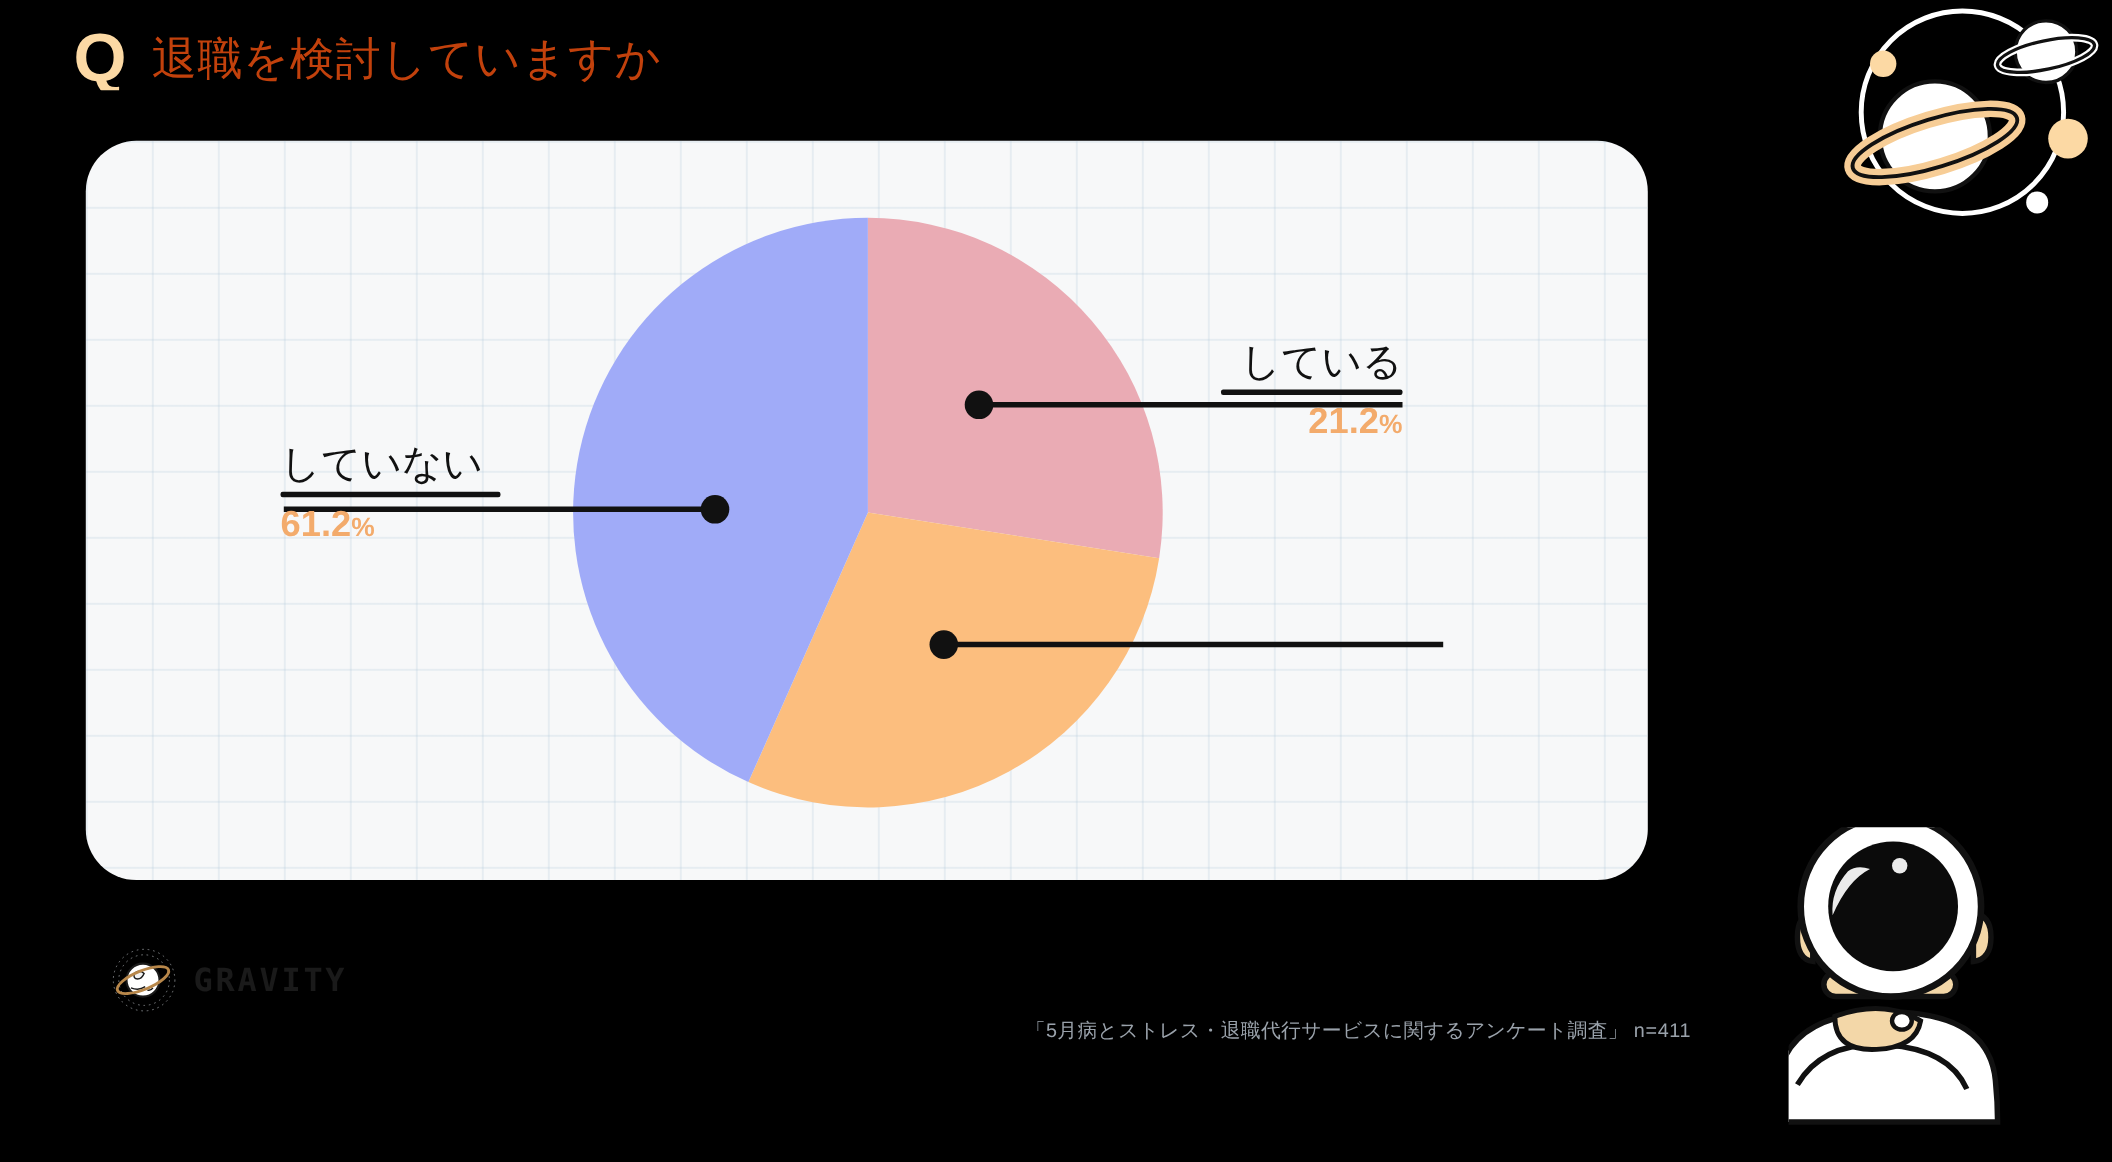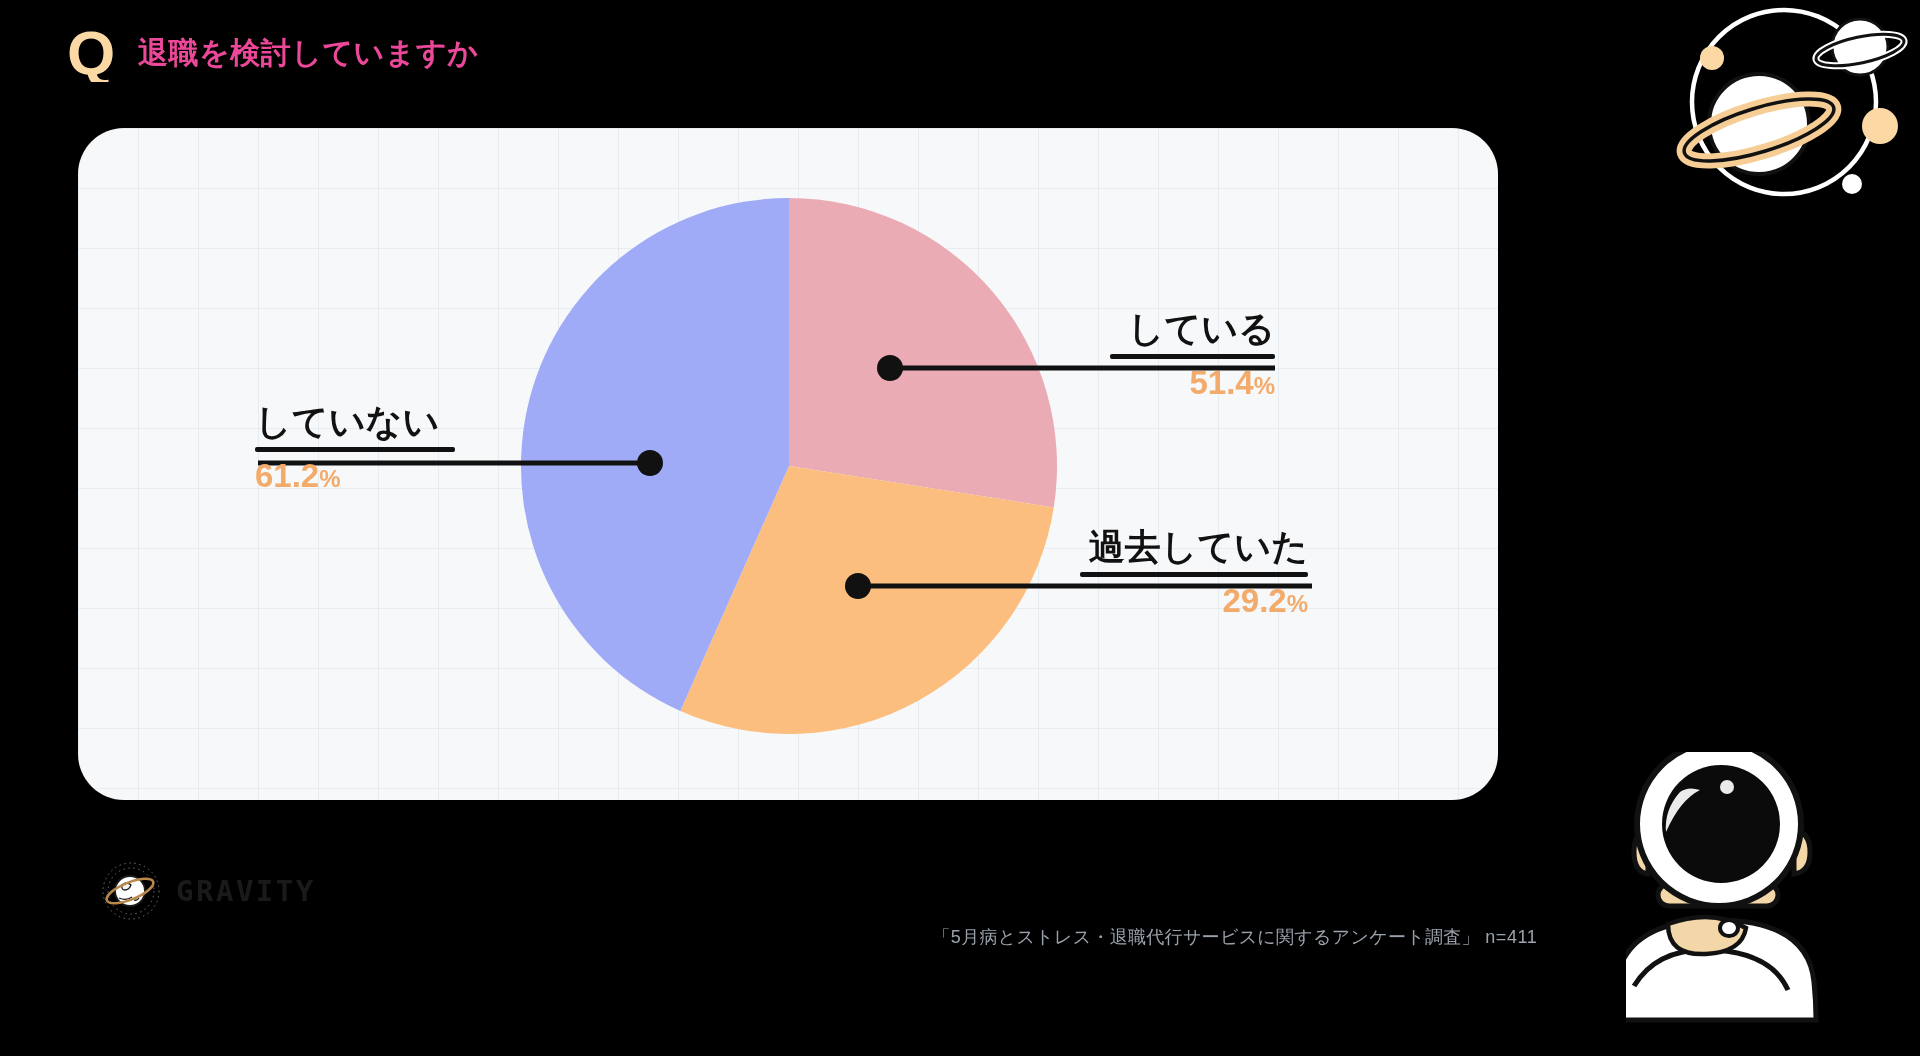"退職を検討していますか" #header-title { color: #ec4899 -> #c2410c; font-size: 30px -> 41px; font-weight: 700 -> 400 }
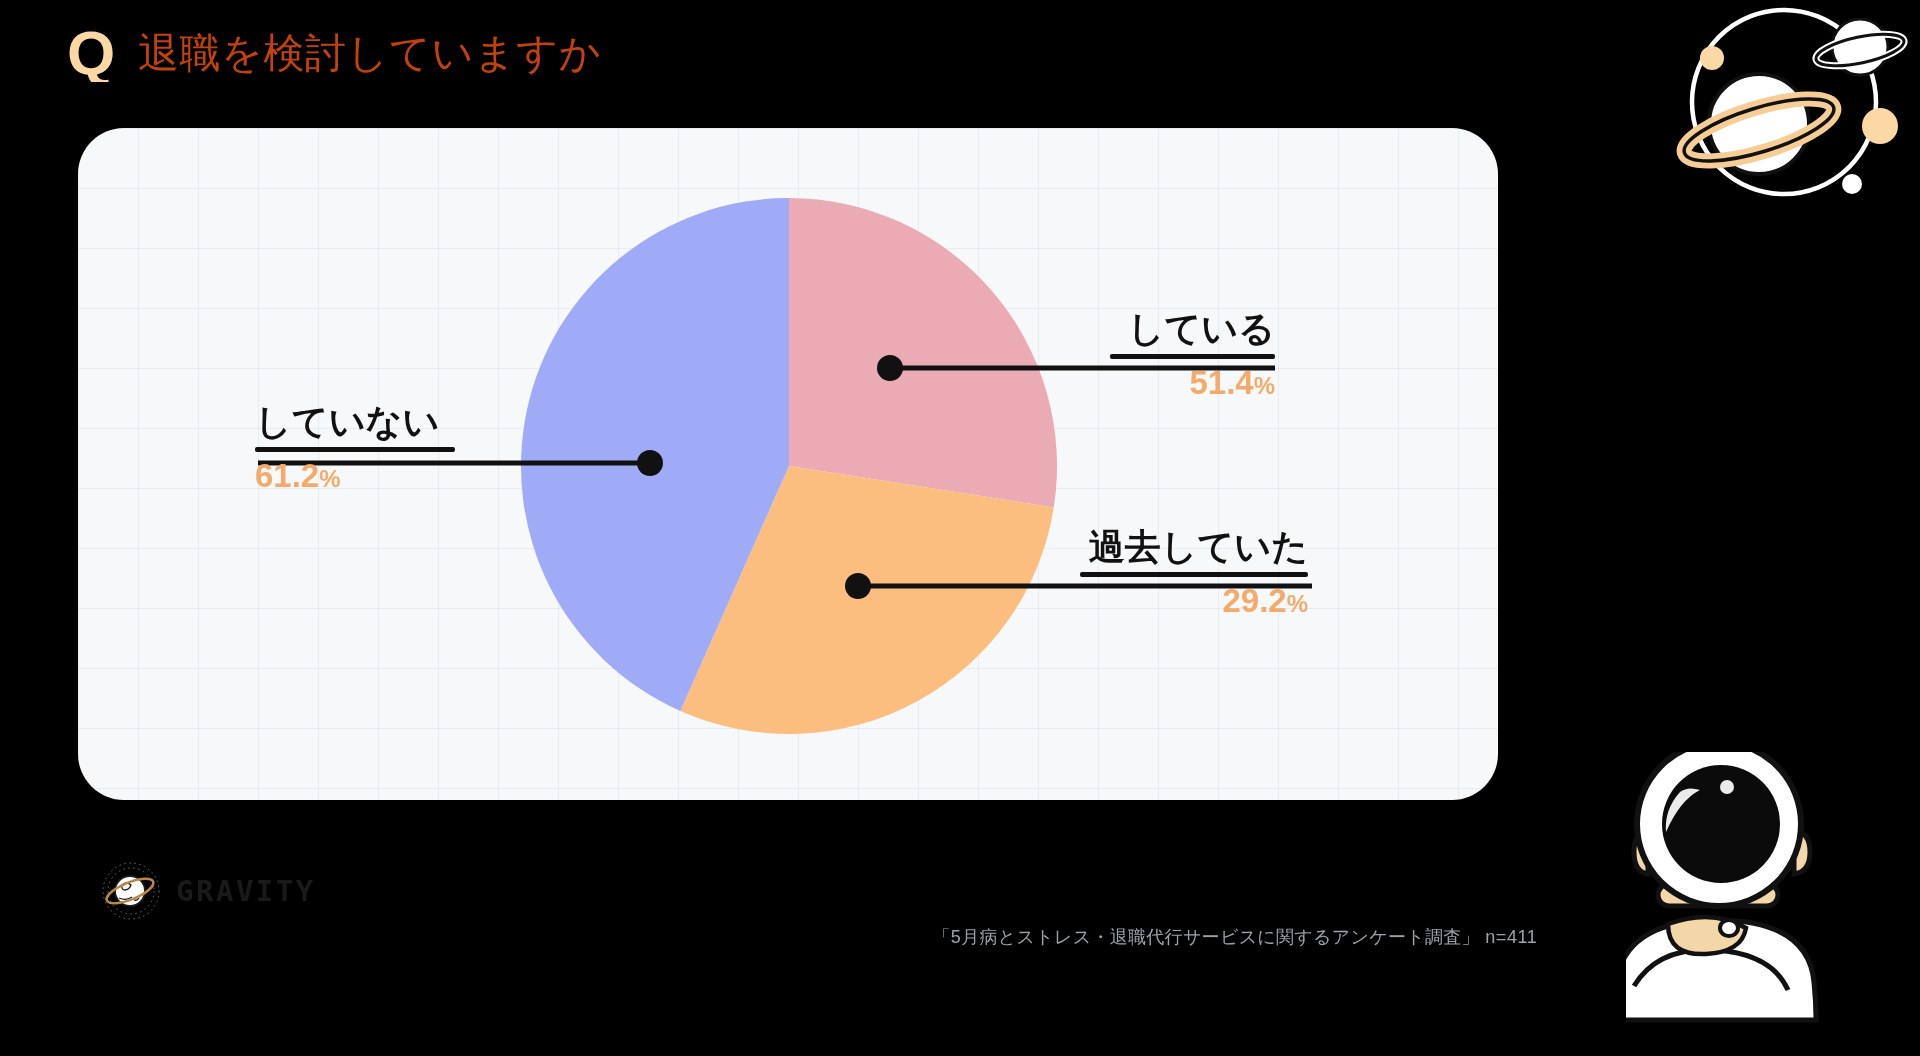"している" .callout .lbl { font-weight: 700 -> 400 }
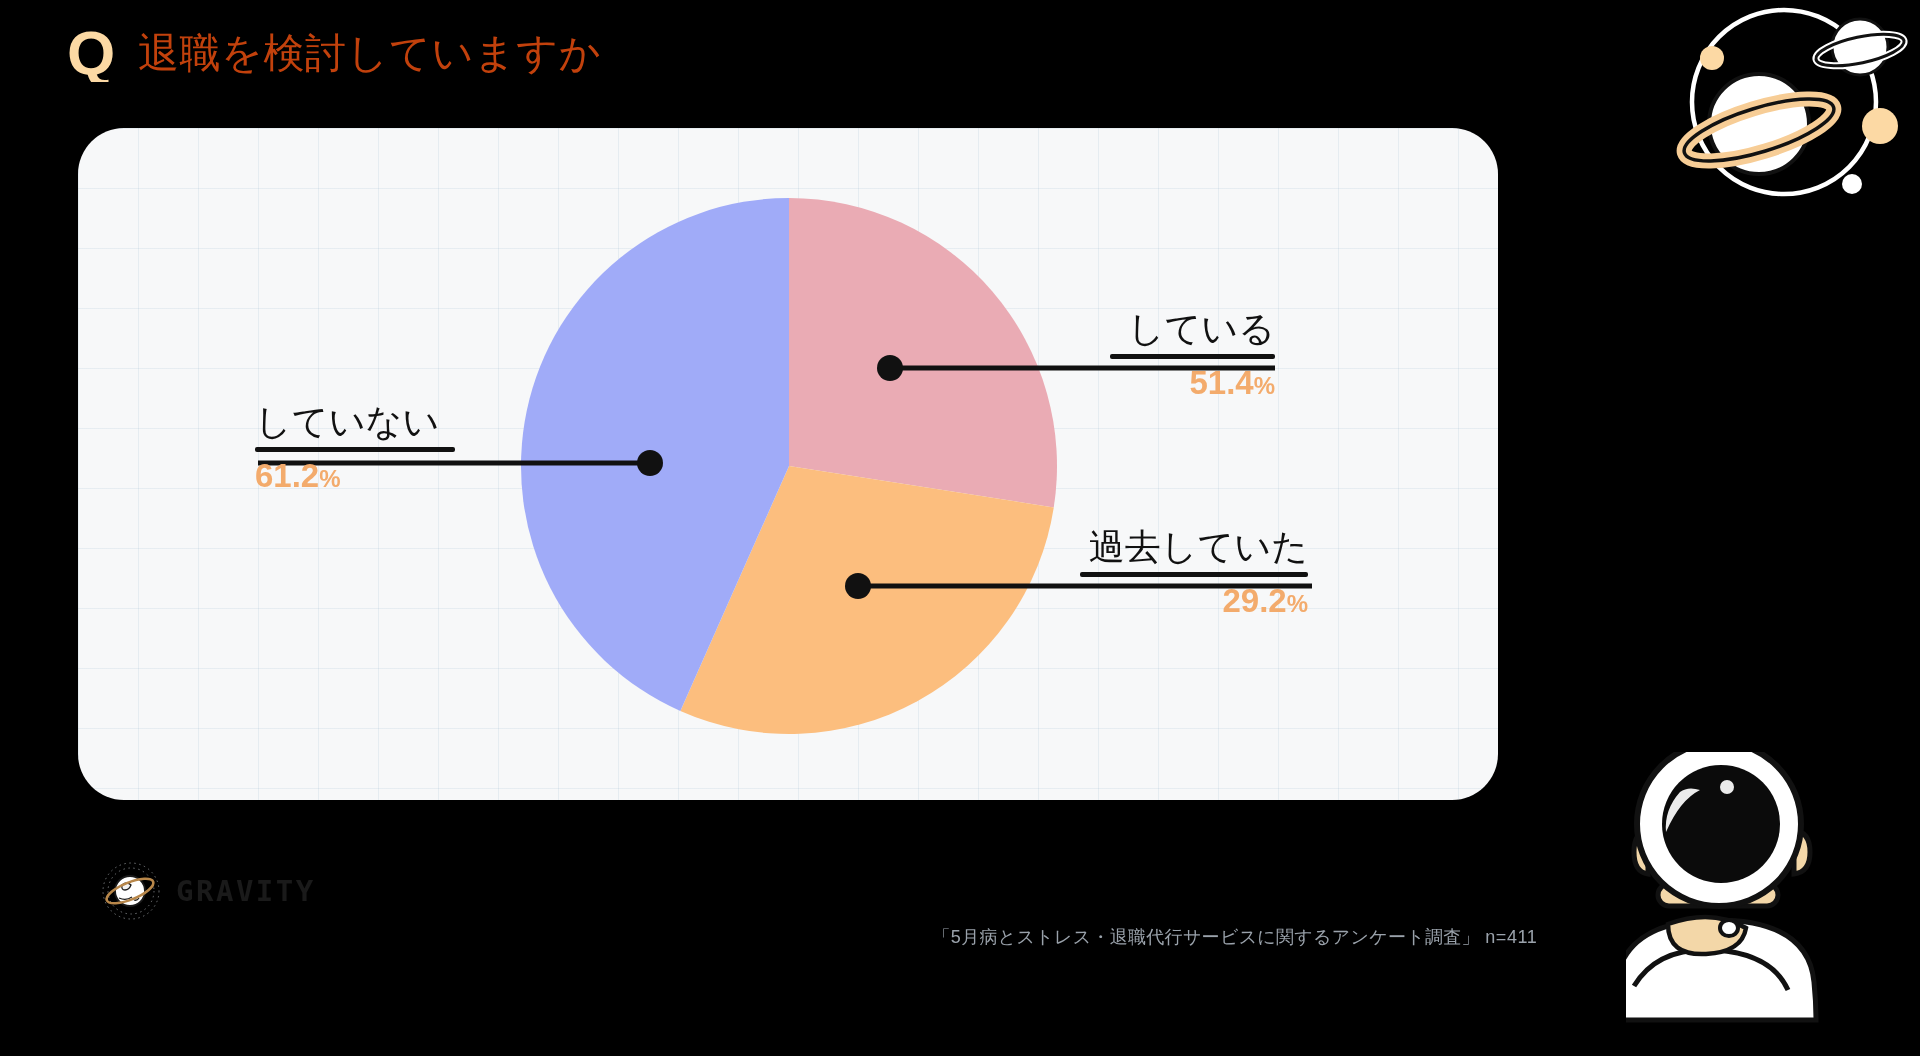"51.4" span { text: 51.4 -> 21.2 }
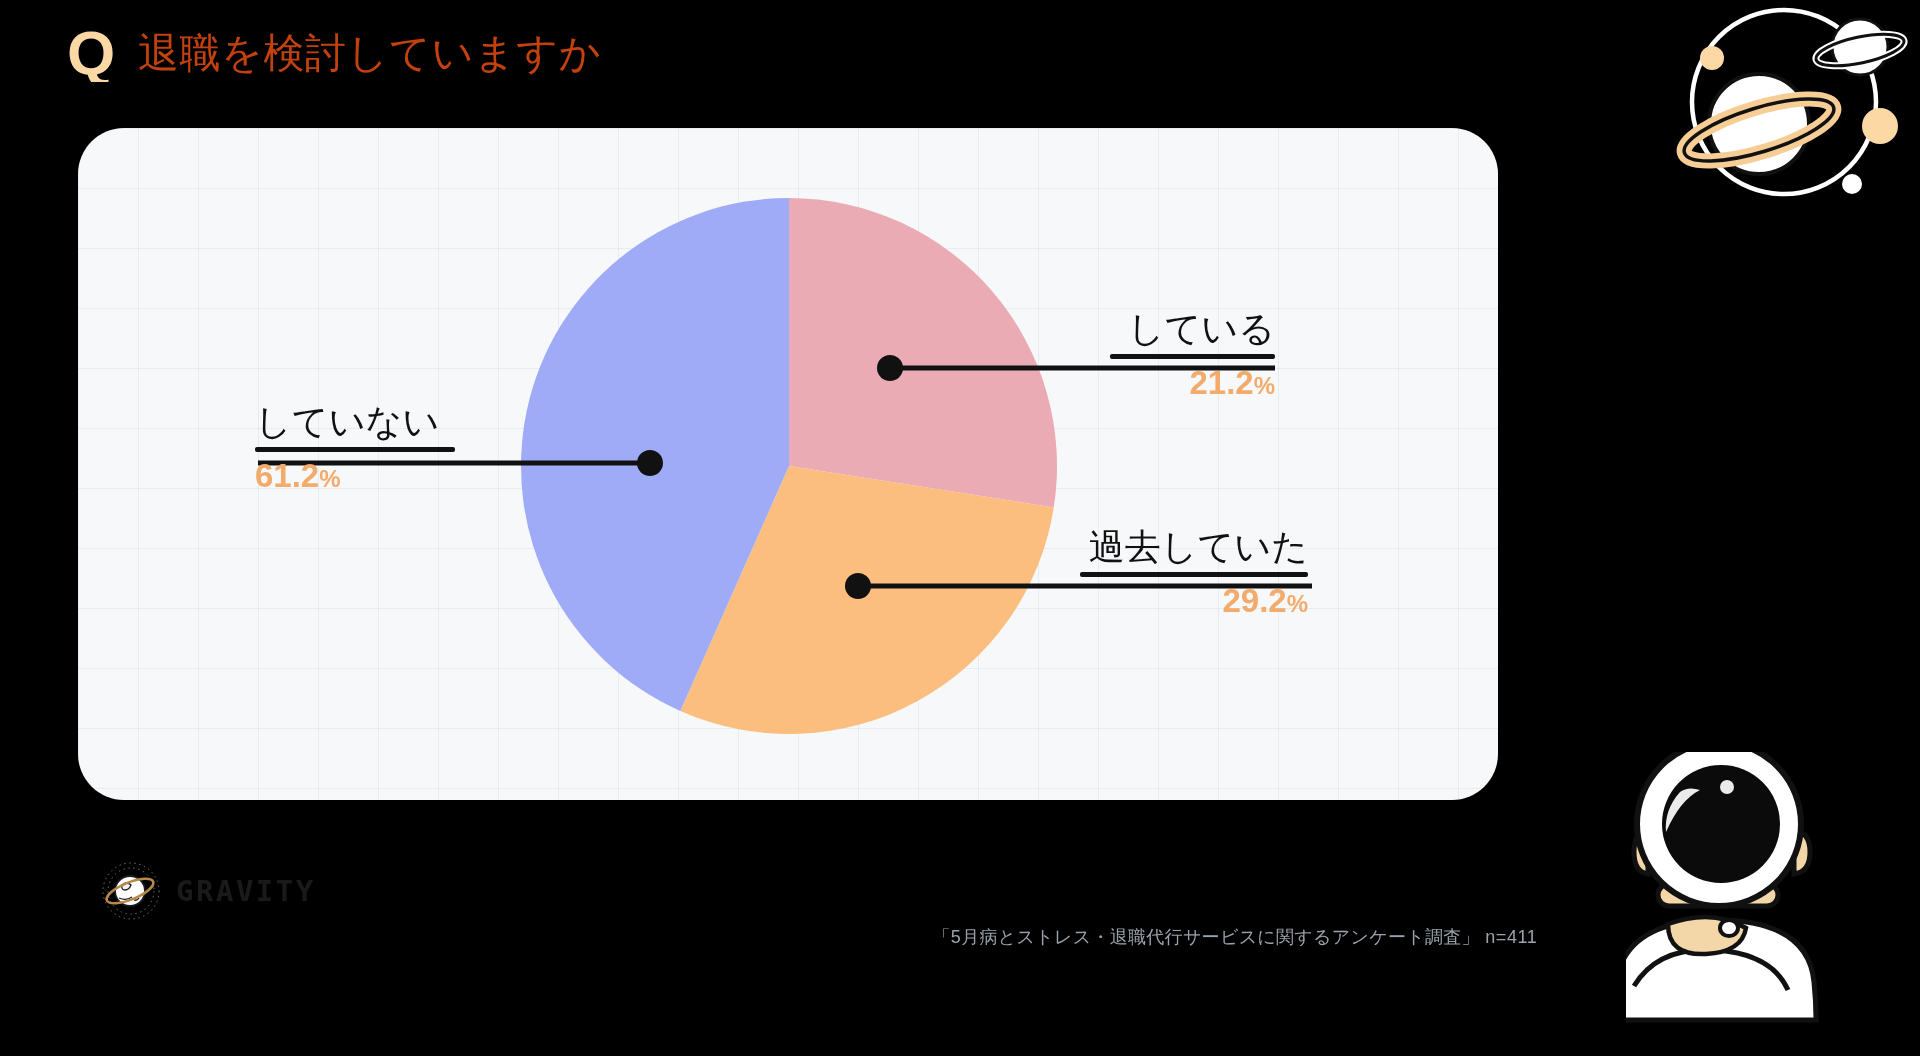"過去していた" div.callout { html: <div> <div>過去していた</div> <div></div> <div><span>29.2</span><span>%</span></div> </div> -> none }
